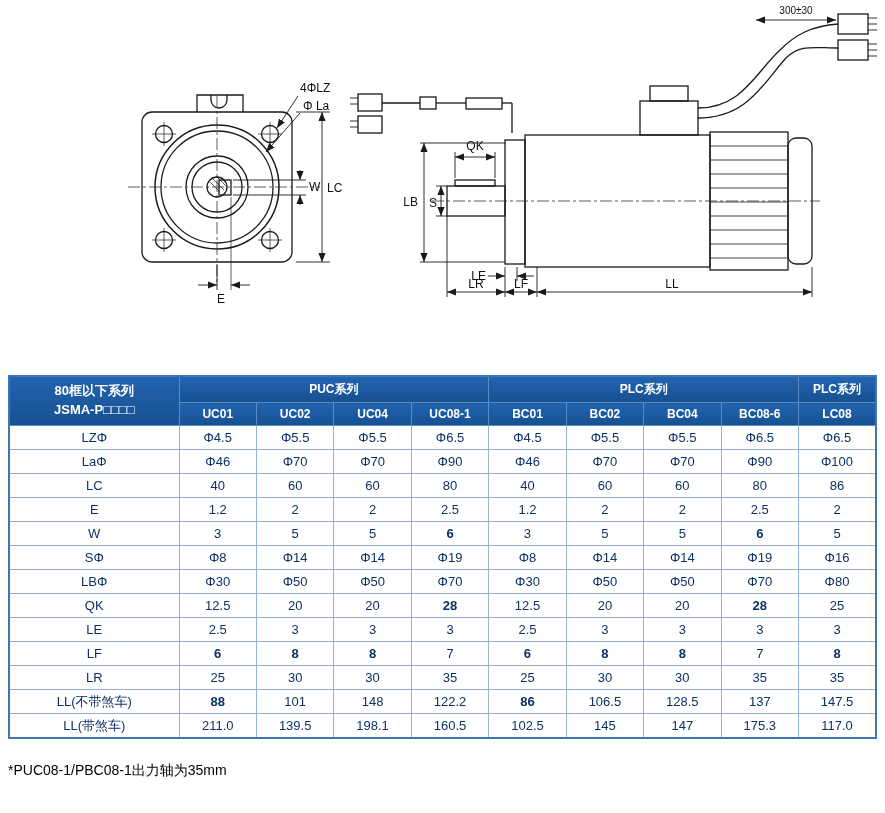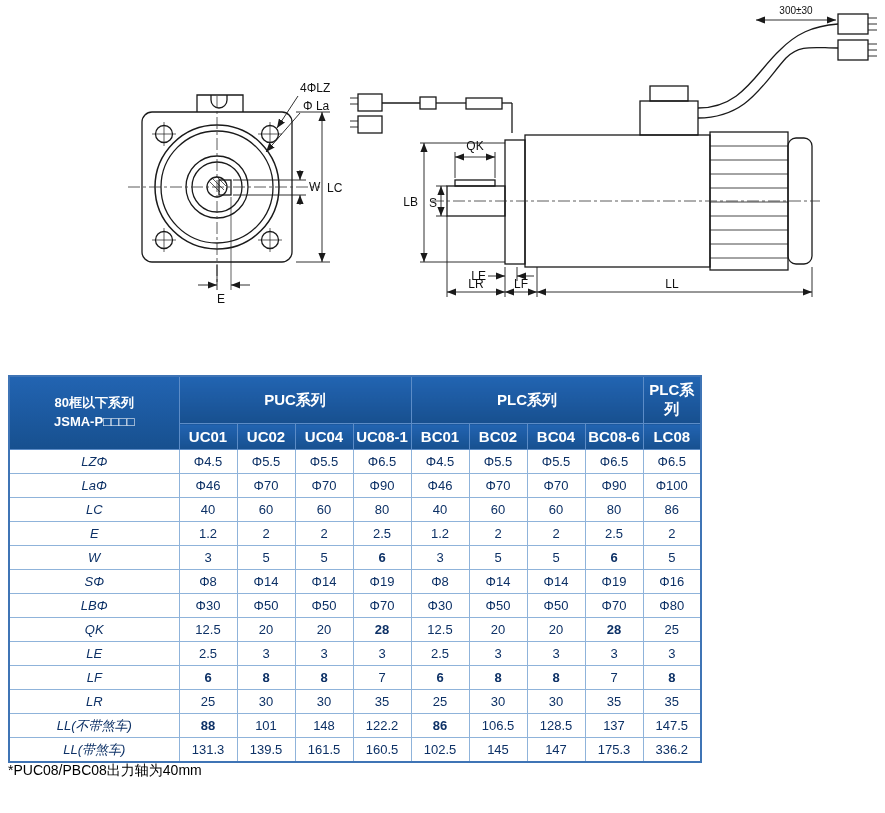"80框以下系列" .spec-table { width: 694px -> 869px }
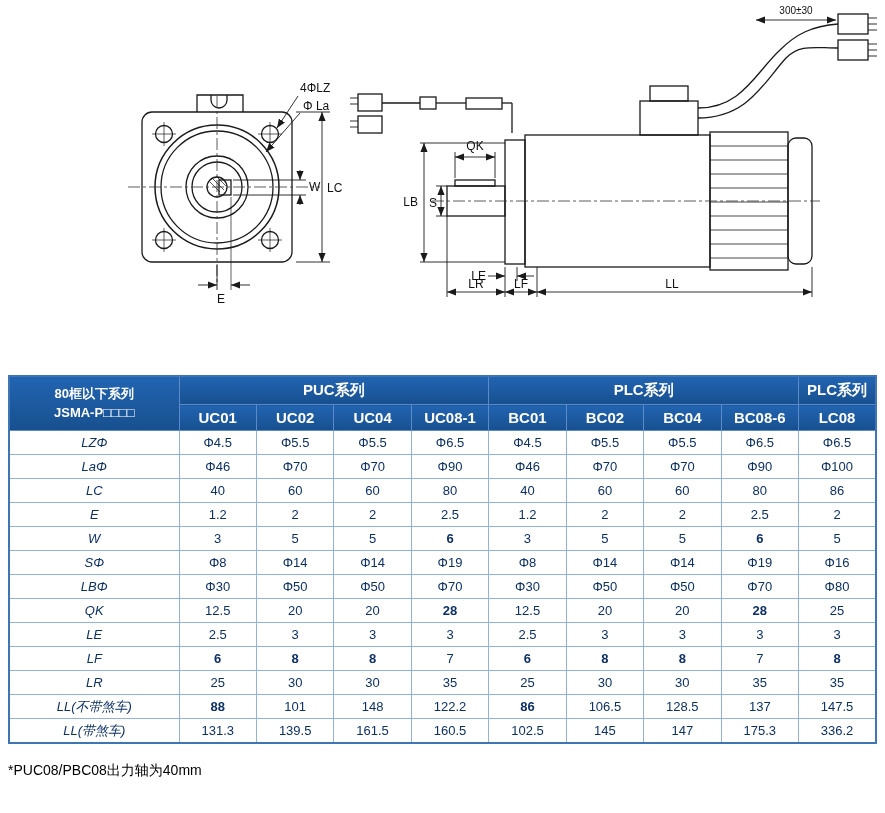"PUC系列" .spec-table thead th { font-size: 15px -> 12px }
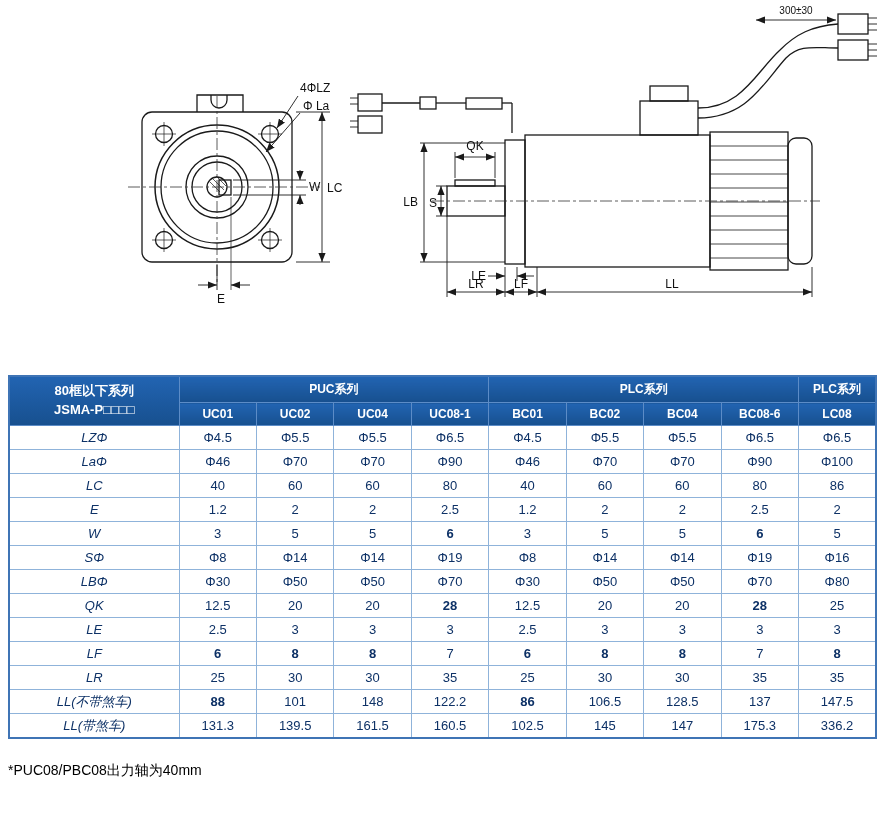"LZΦ" .spec-table tbody td.row-label { font-style: italic -> none }
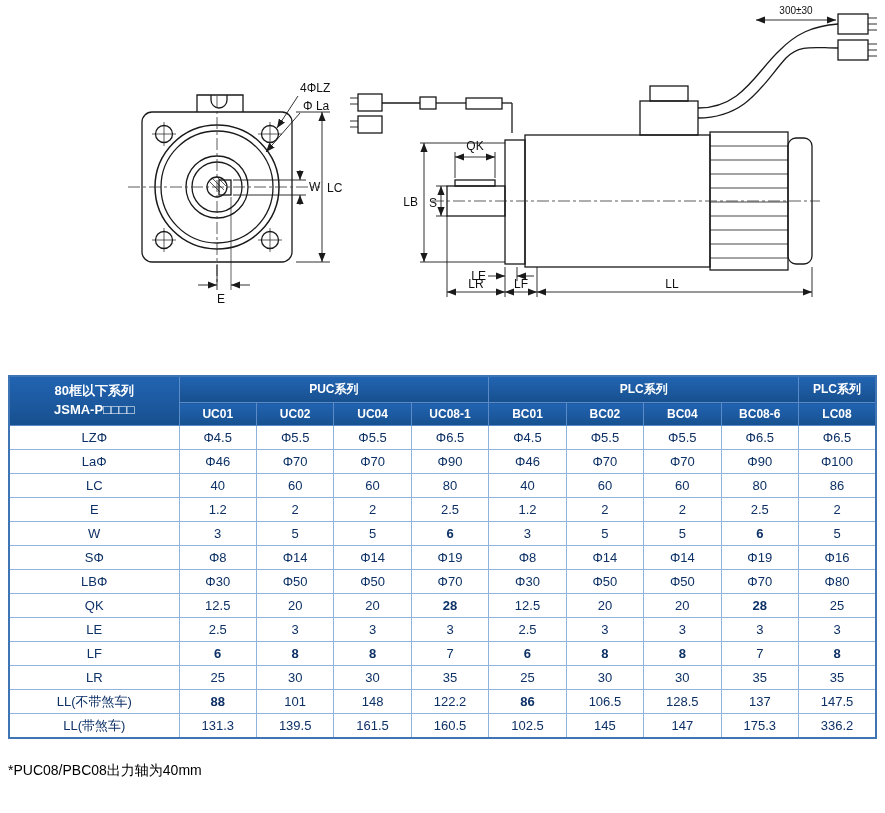"131.3" td { text: 131.3 -> 211.0 }
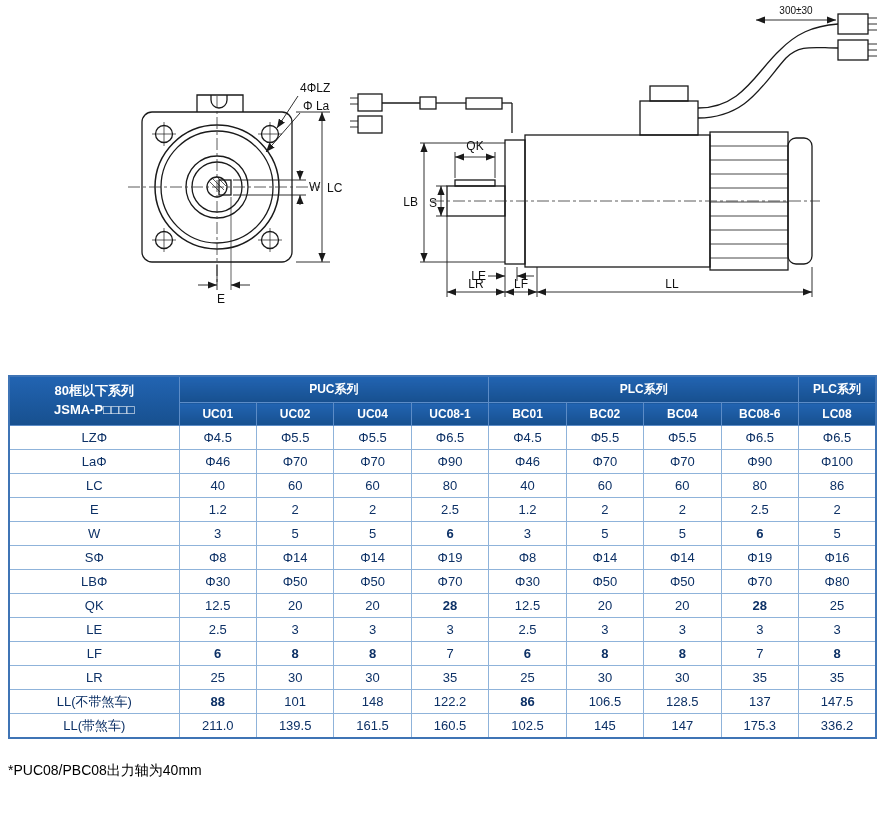"161.5" td { text: 161.5 -> 198.1 }
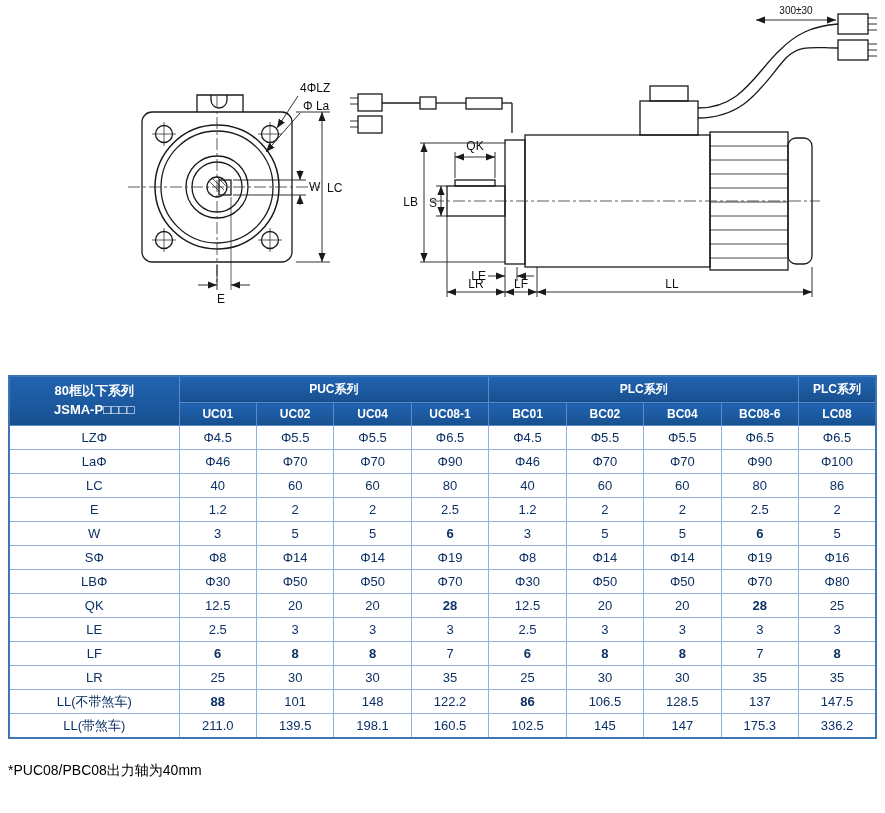"336.2" td { text: 336.2 -> 117.0 }
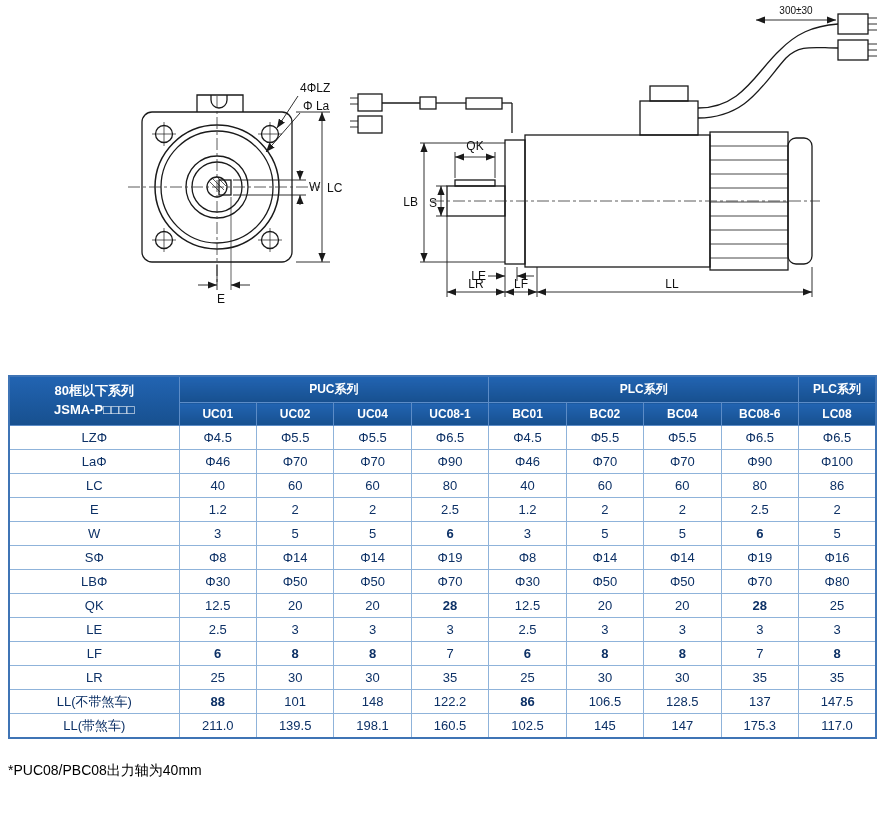"*PUC08-1/PBC08-1出力轴为35mm" div { html: none -> <div>*PUC08-1/PBC08-1出力轴为35mm</div> }
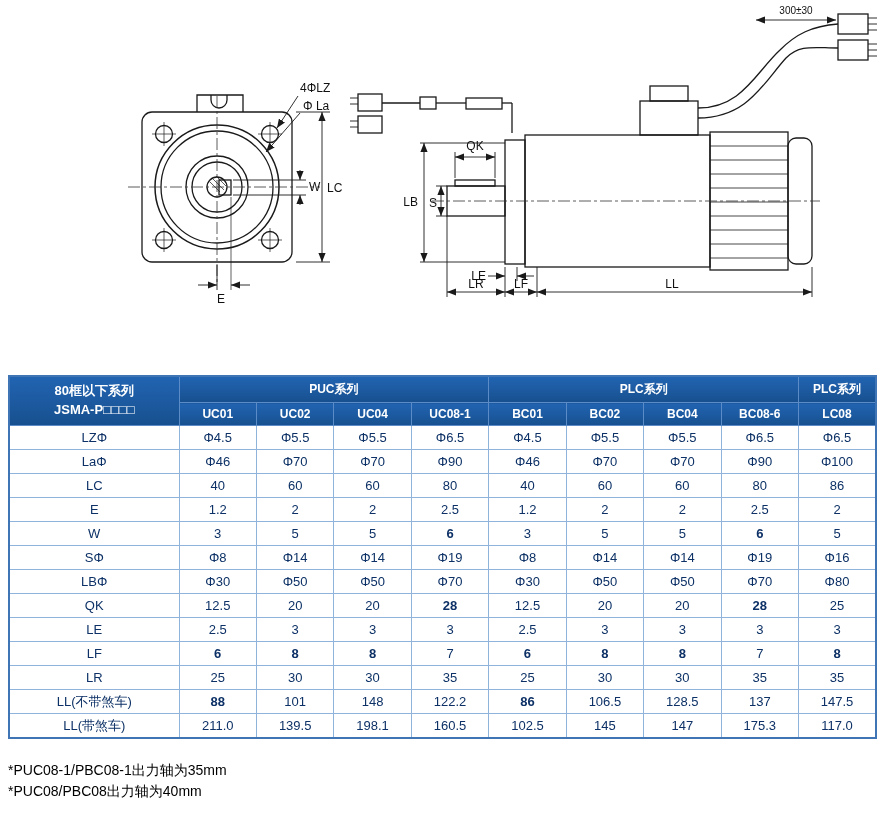"*PUC08/PBC08出力轴为40mm" div { html: <div>*PUC08/PBC08出力轴为40mm</div> -> none }
